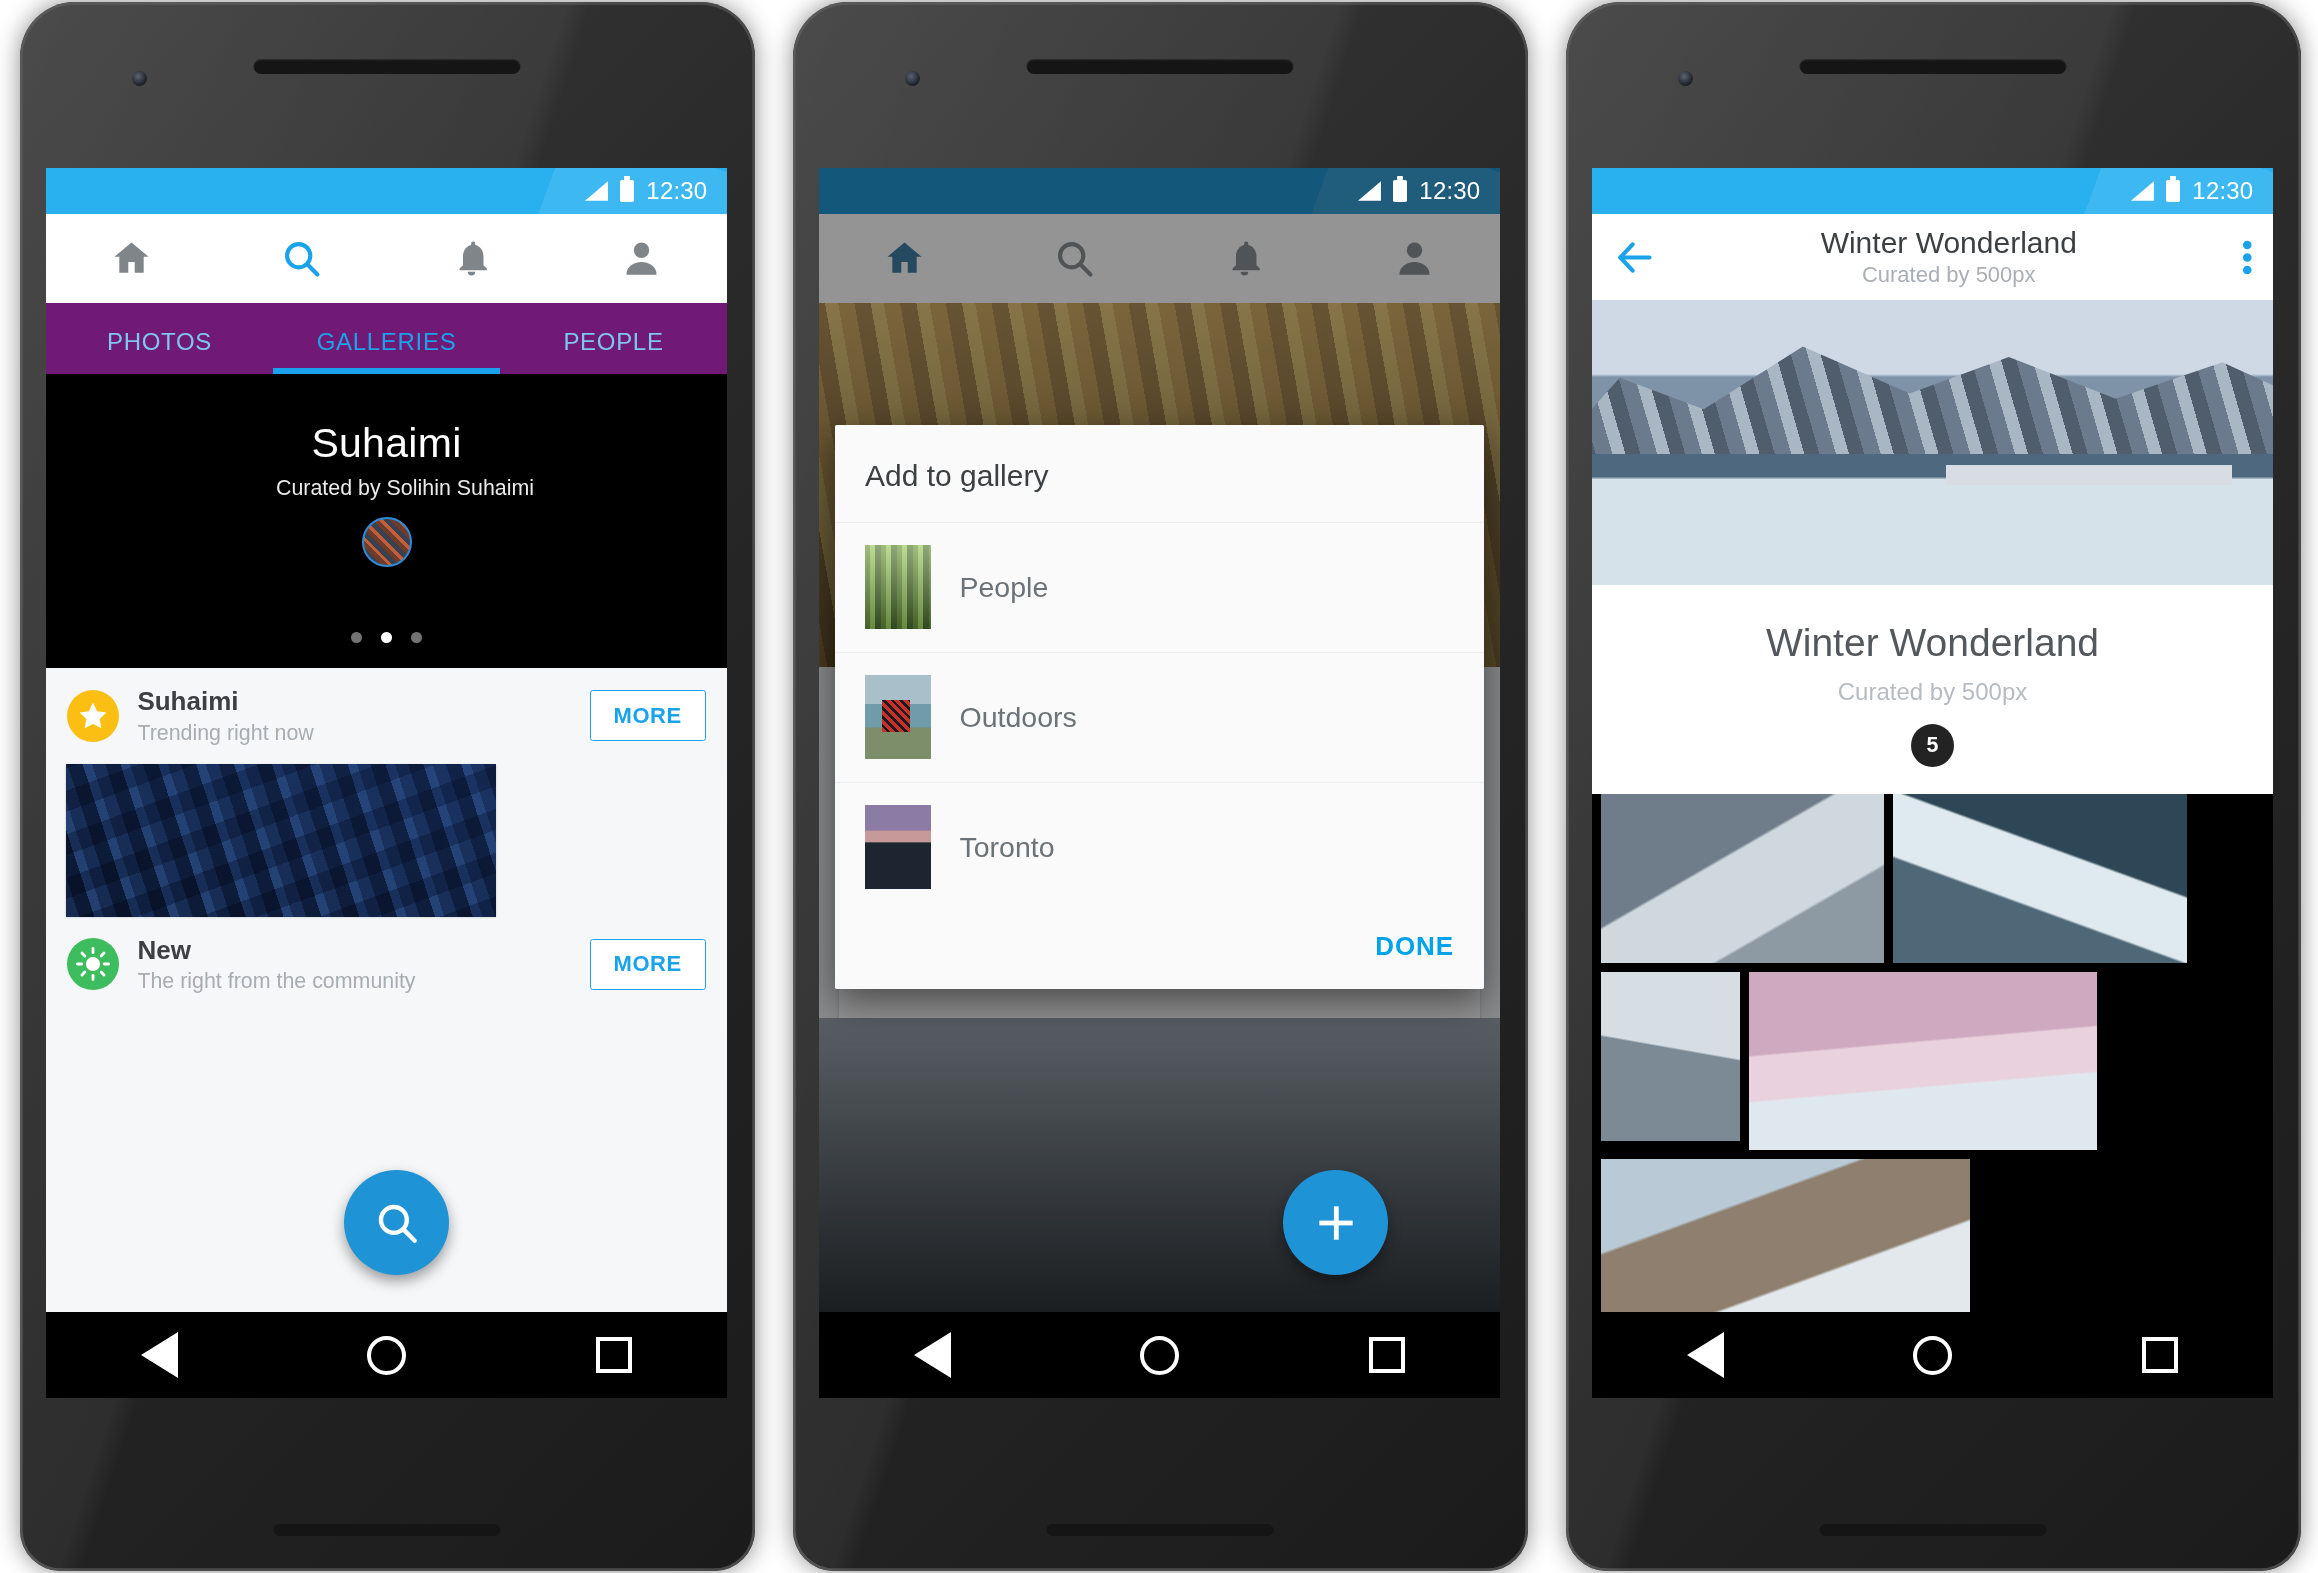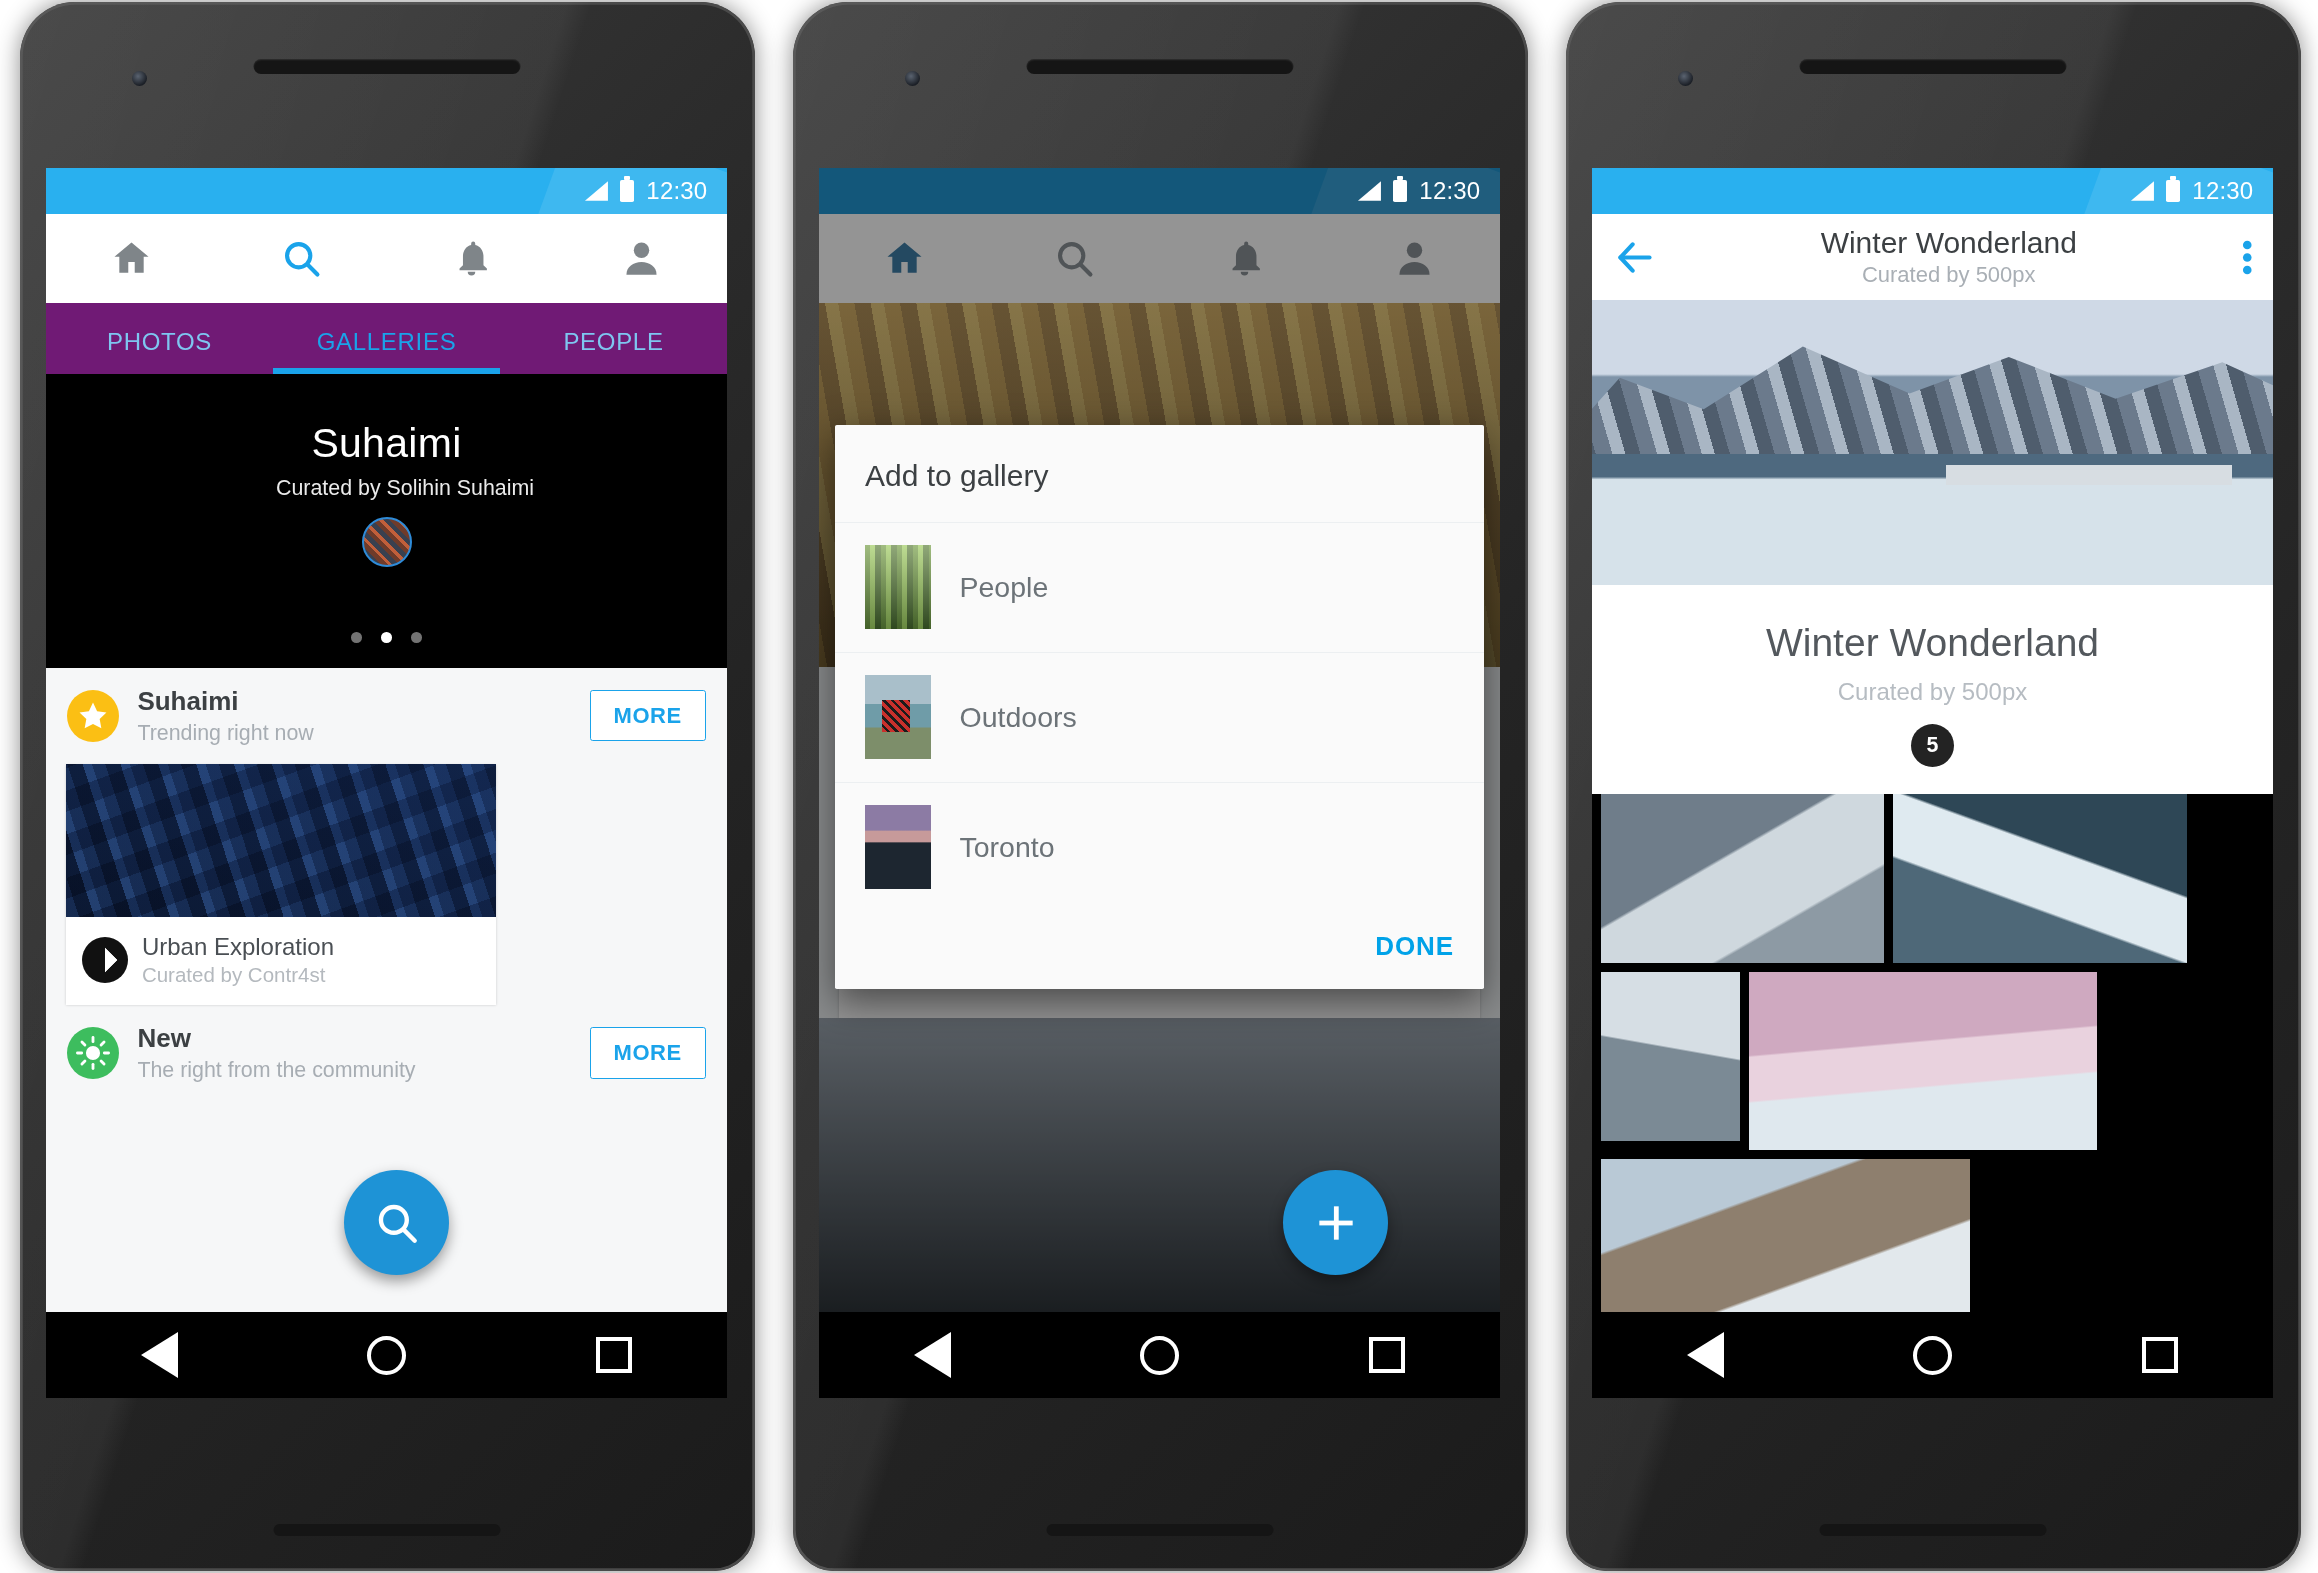"Urban Exploration" div.cap { html: <div> <div></div> <div> <div>Urban Exploration</div> <div>Curated by Contr4st</div> </div> </div> -> none }
